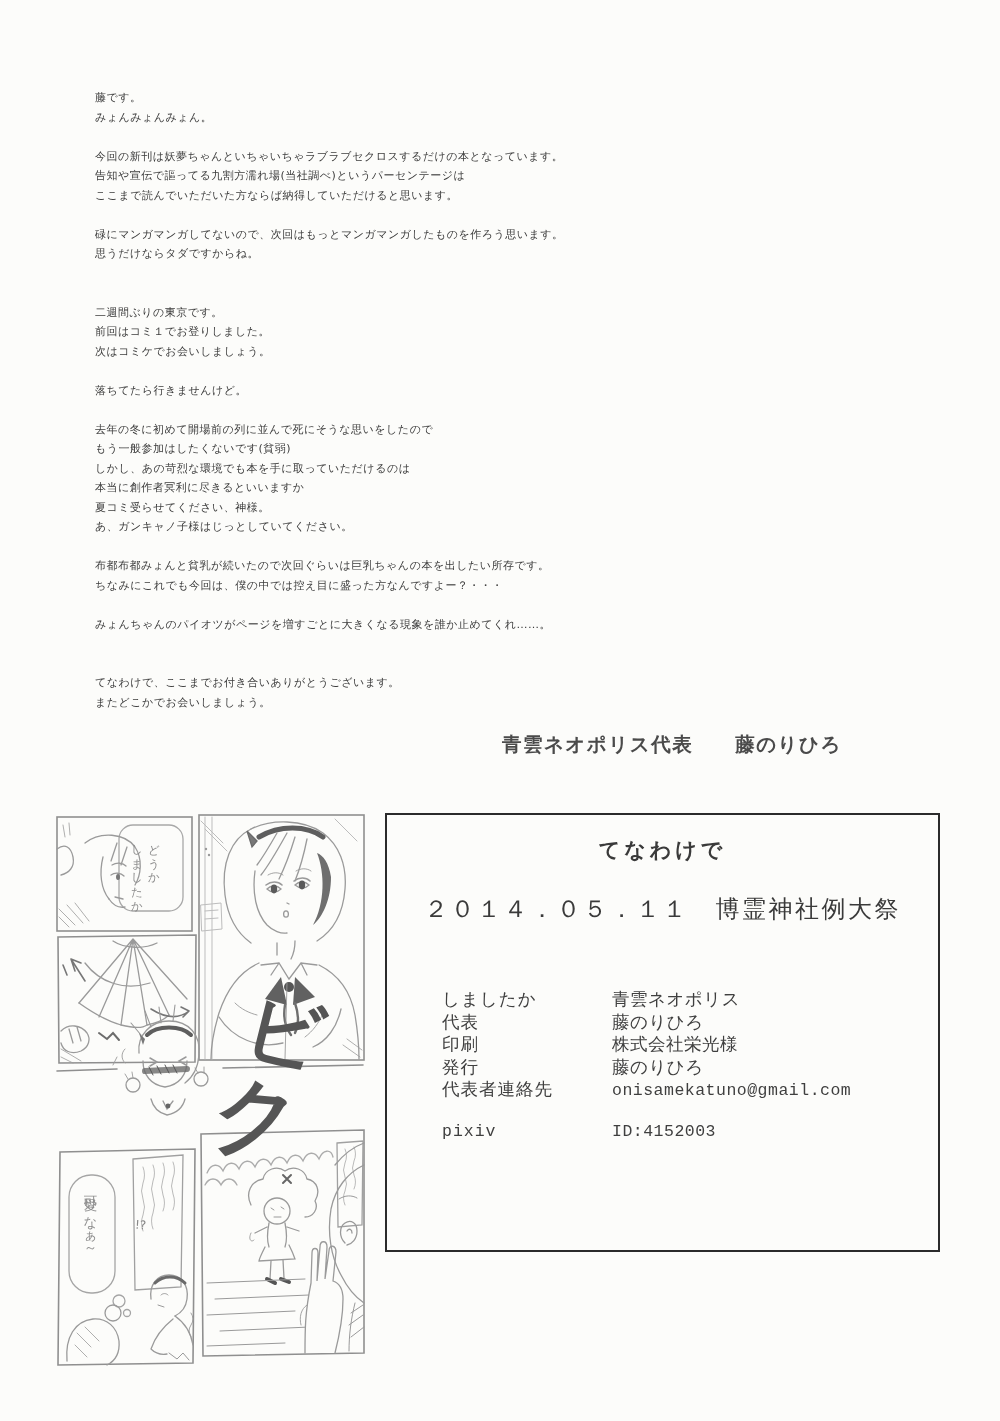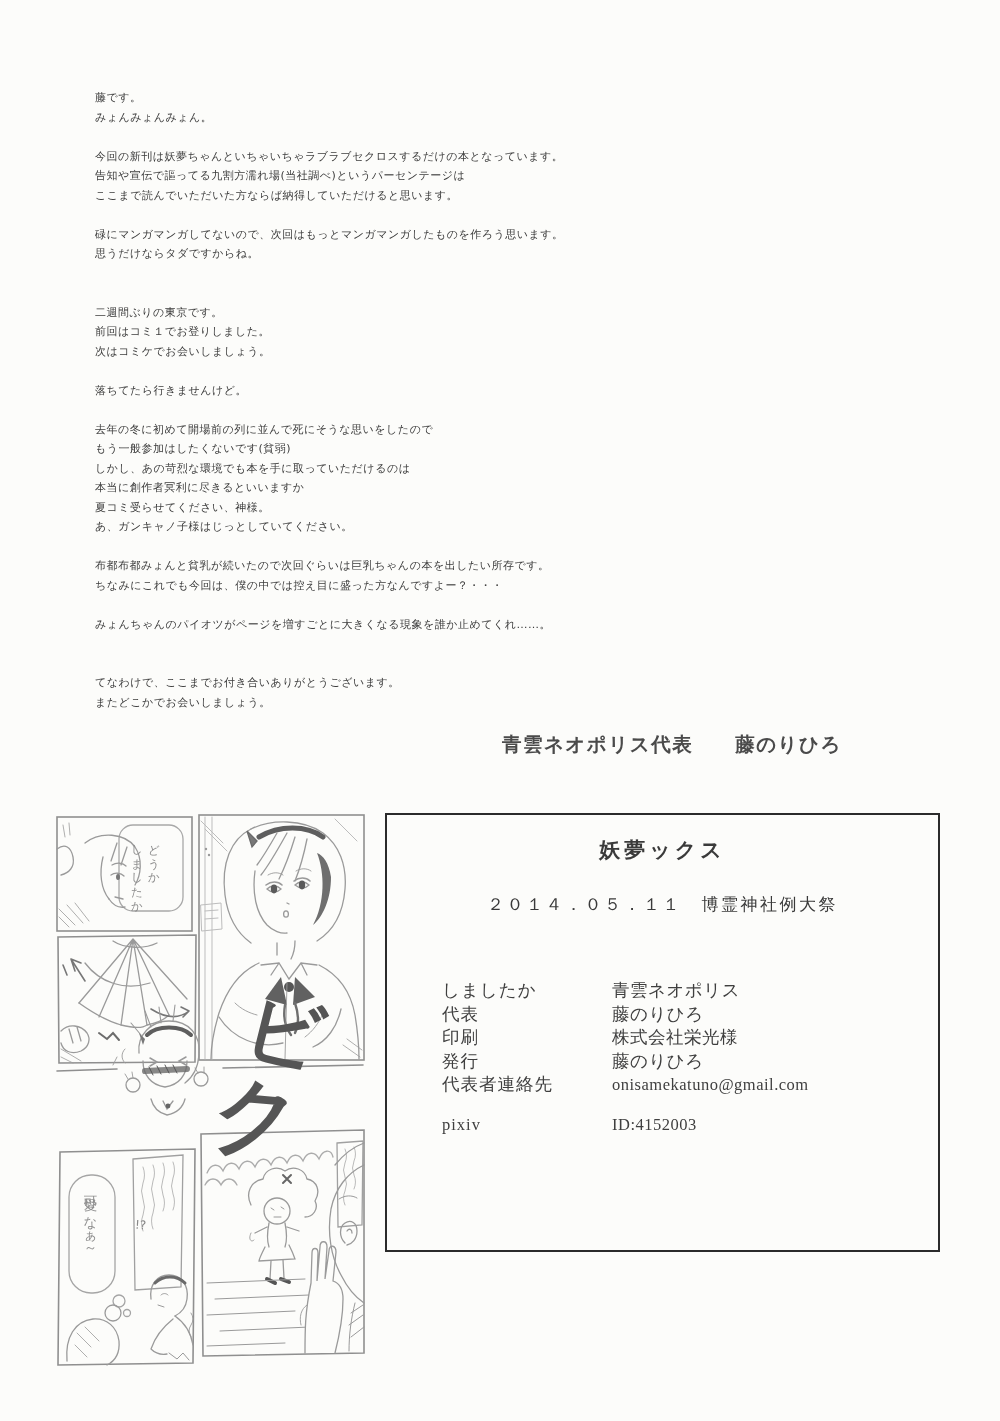"妖夢ックス" div.c-book { text: 妖夢ックス -> てなわけで }
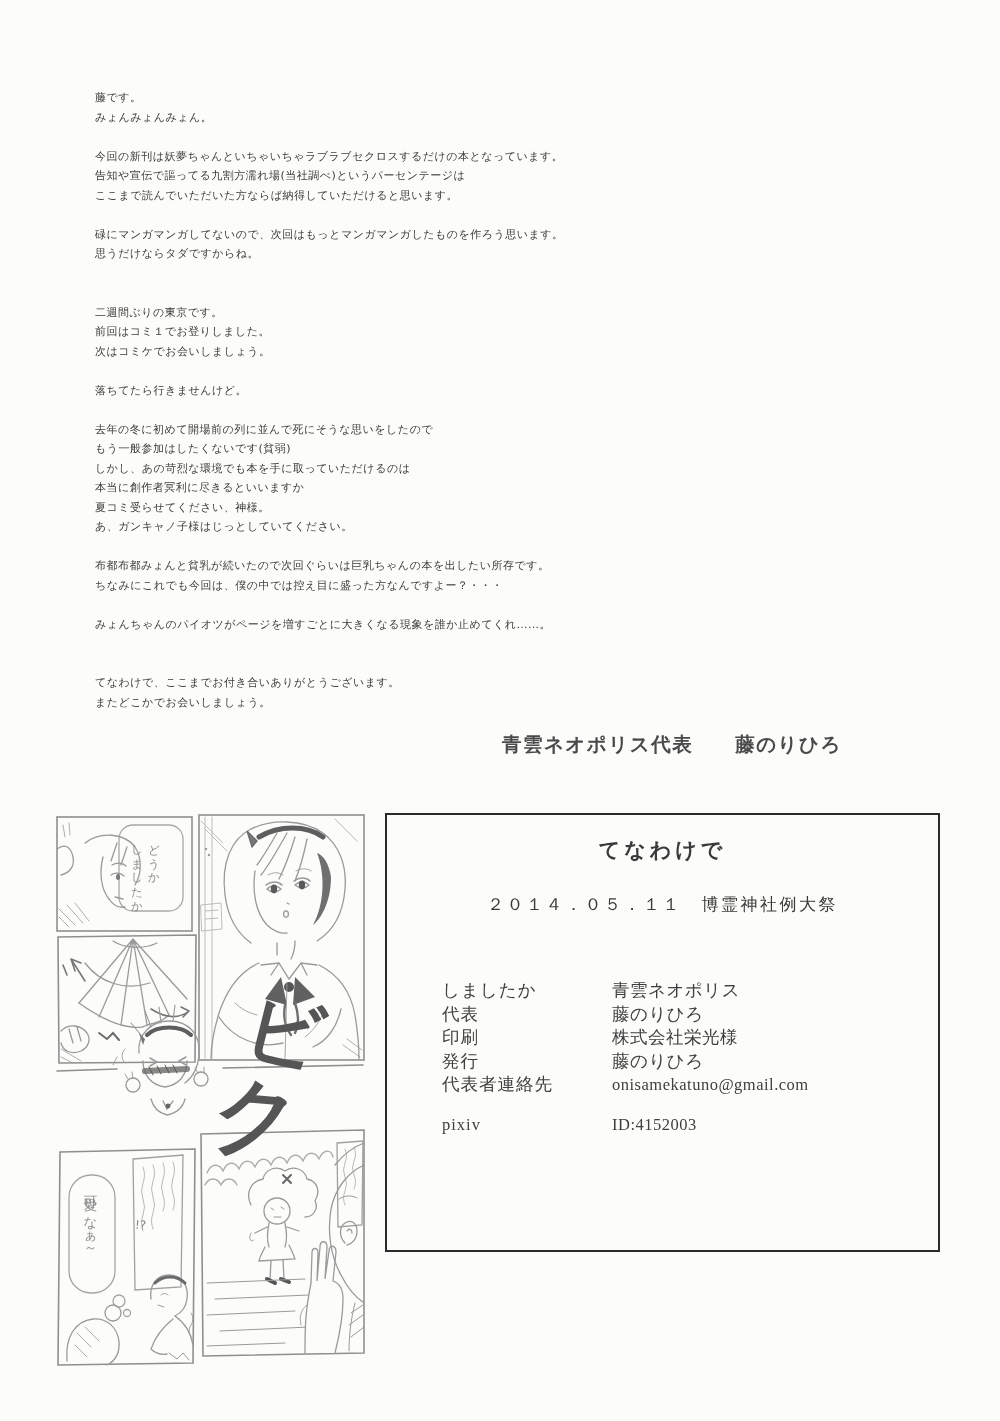"２０１４．０５．１１ 博霊神社例大祭" .c-date { font-size: 17px -> 24px }
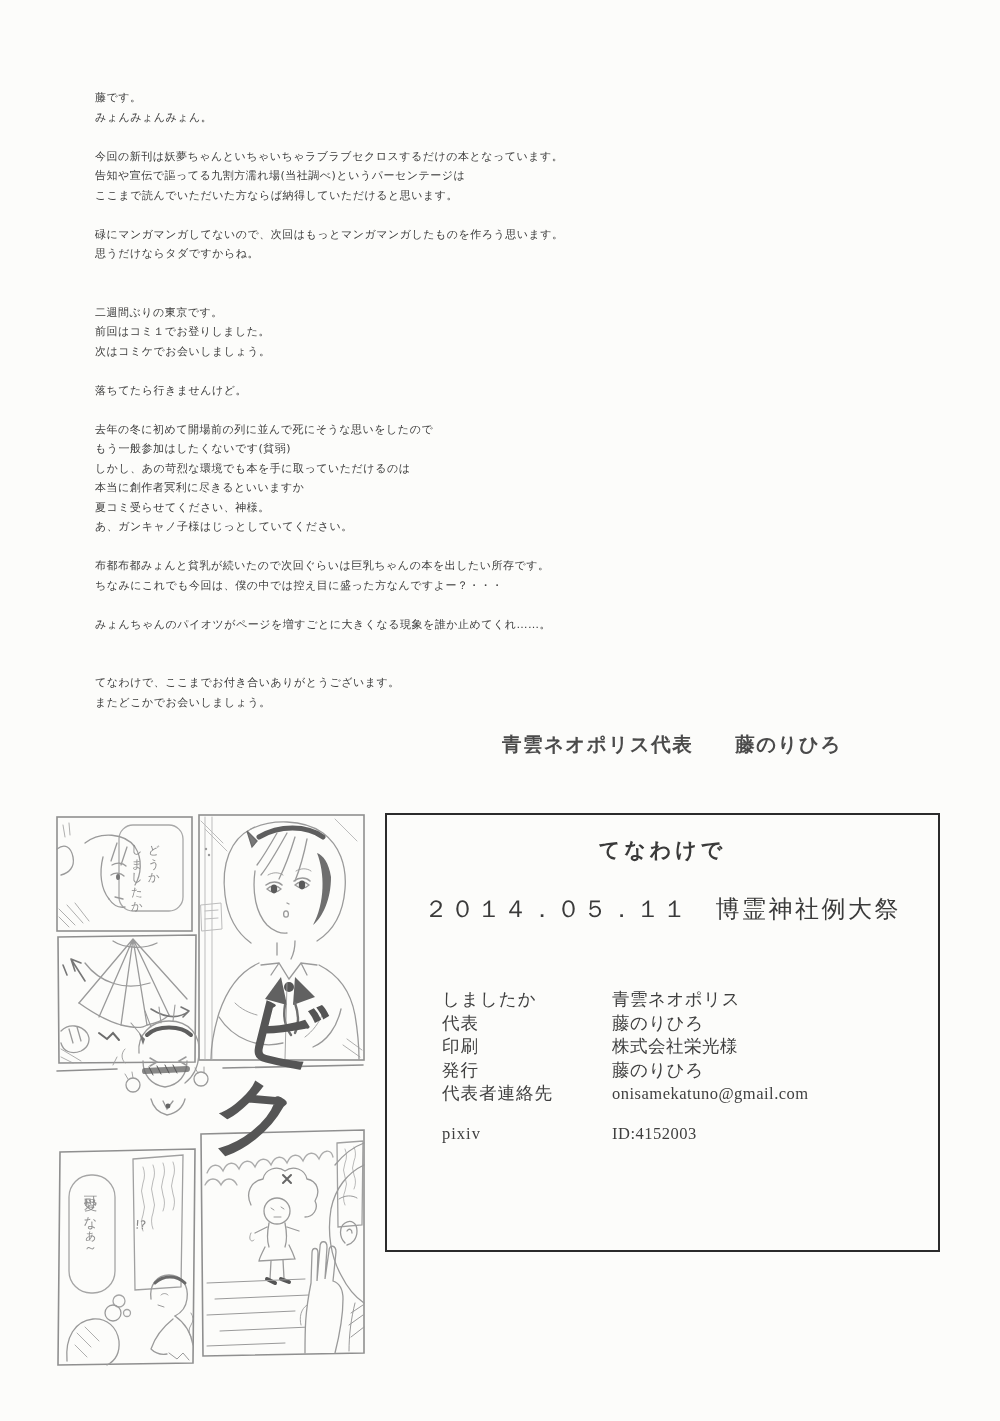"青雲ネオポリス" .c-value { font-family: Liberation Mono, monospace -> none }
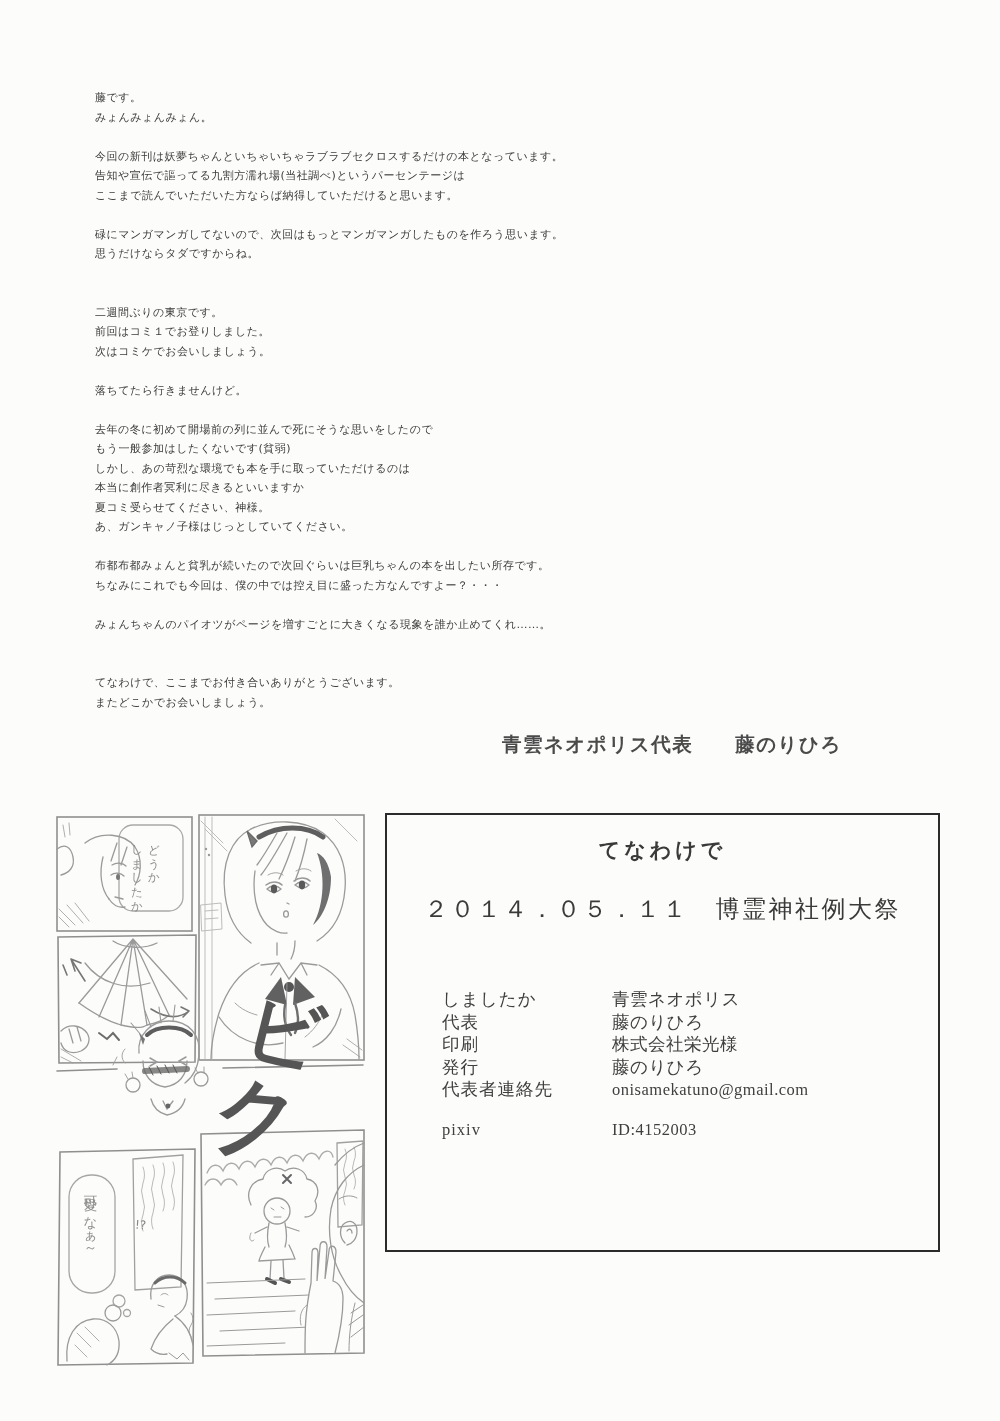"onisamekatuno@gmail.com" .mono { font-family: Liberation Serif, serif -> Liberation Mono, monospace }
